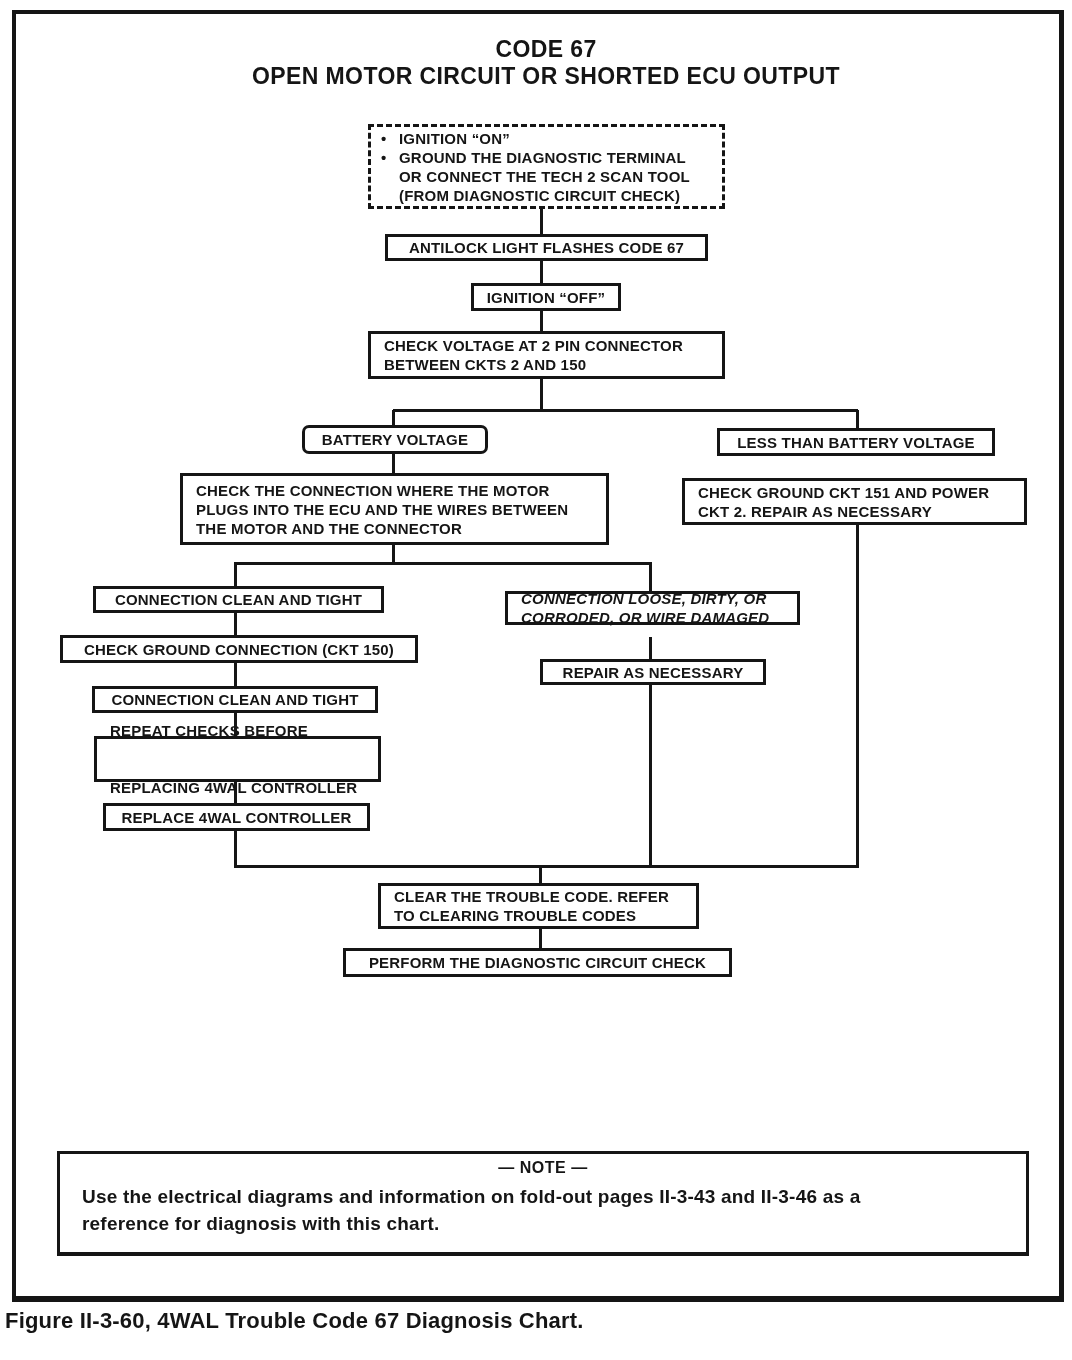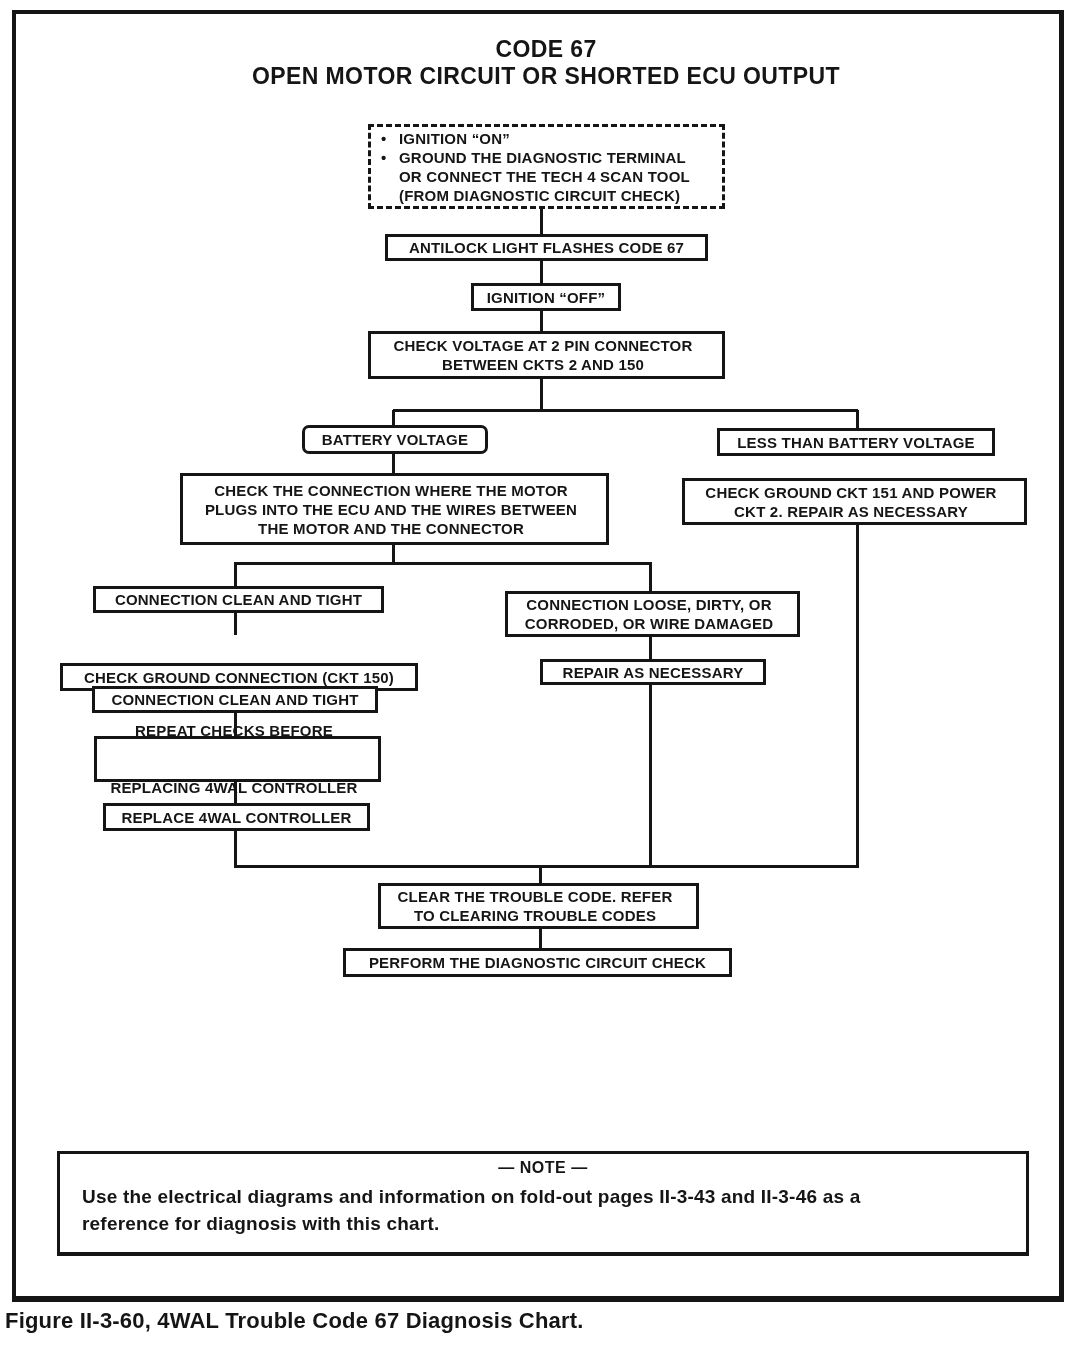"OR CONNECT THE TECH 4" span { text: 4 -> 2 }
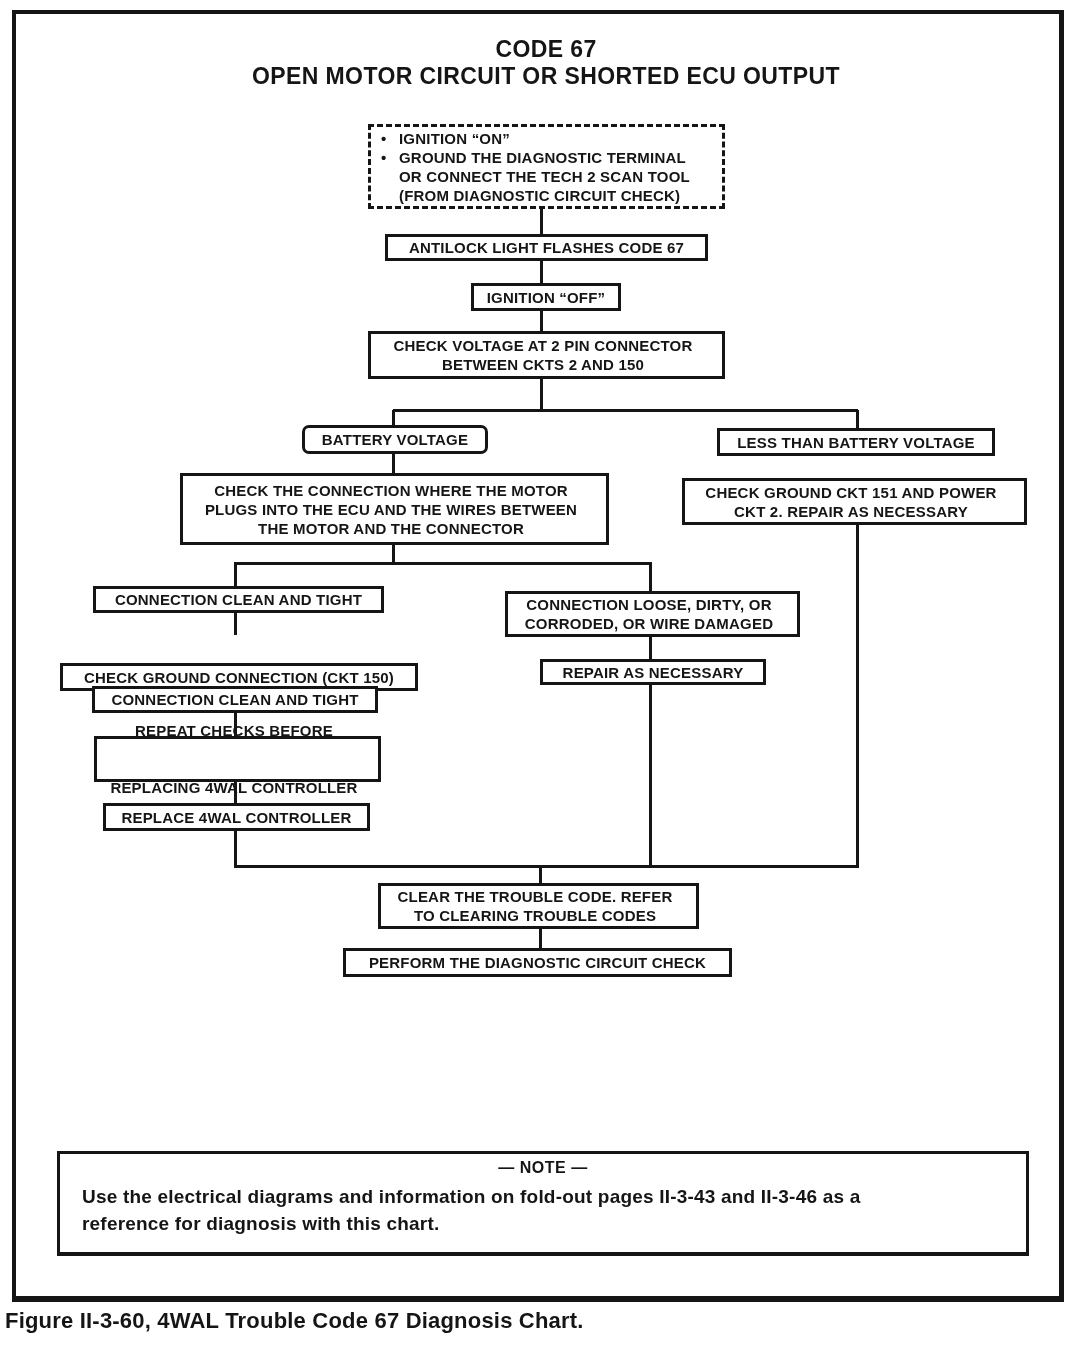"CHECK VOLTAGE AT 2 PIN" .node.leftal { text-align: center -> none }
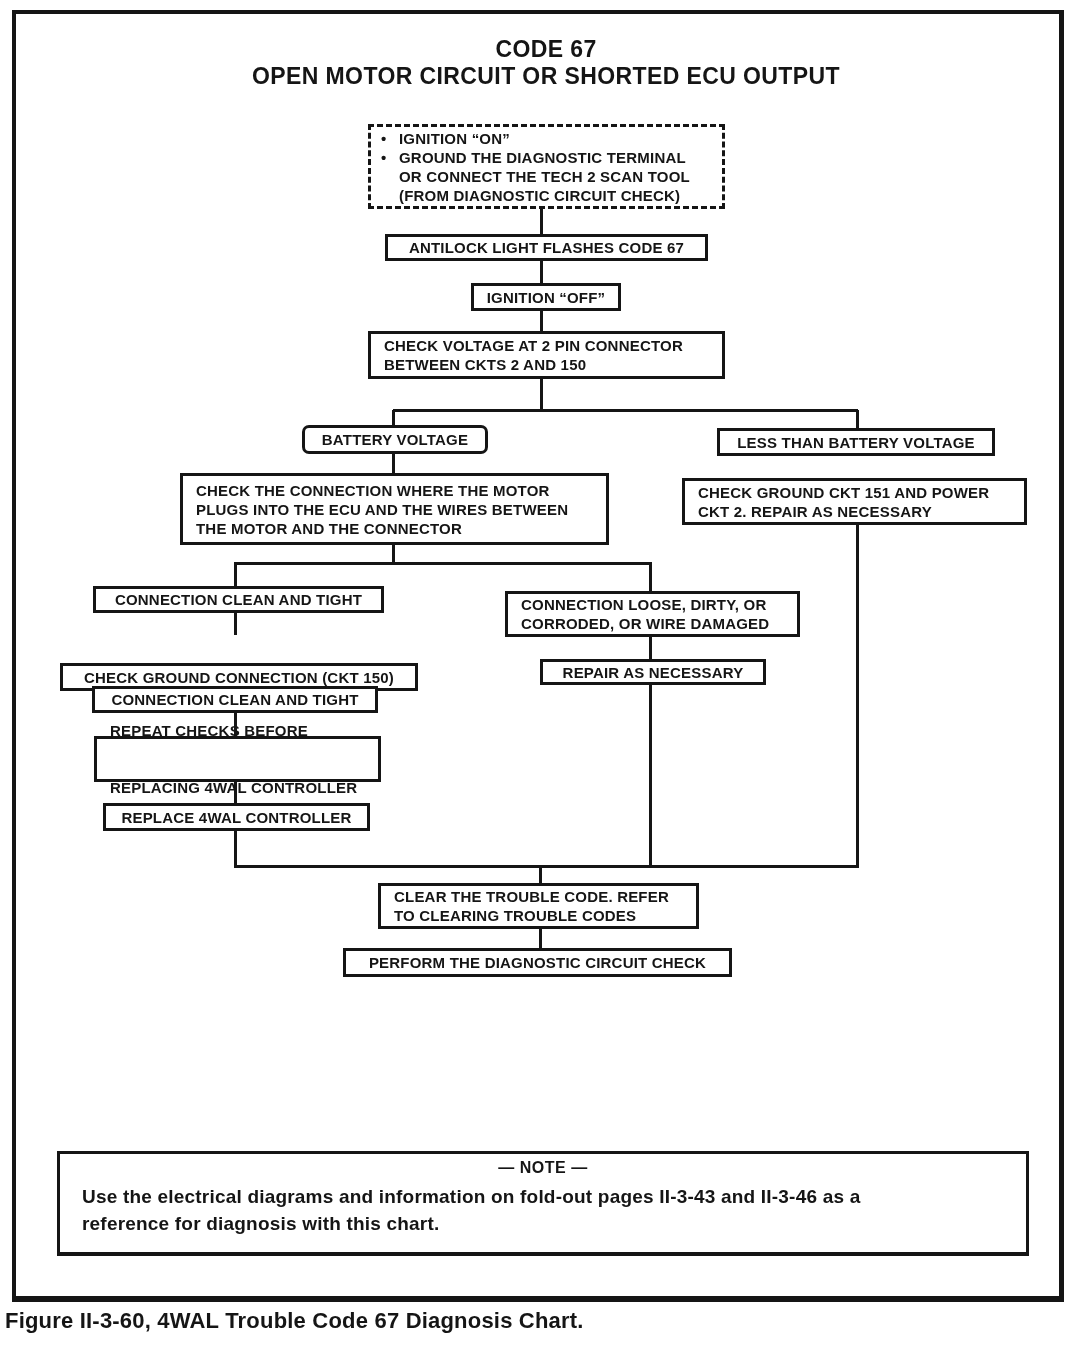"CONNECTION LOOSE, DIRTY, OR" div.node { font-style: none -> italic; height: 46px -> 34px }
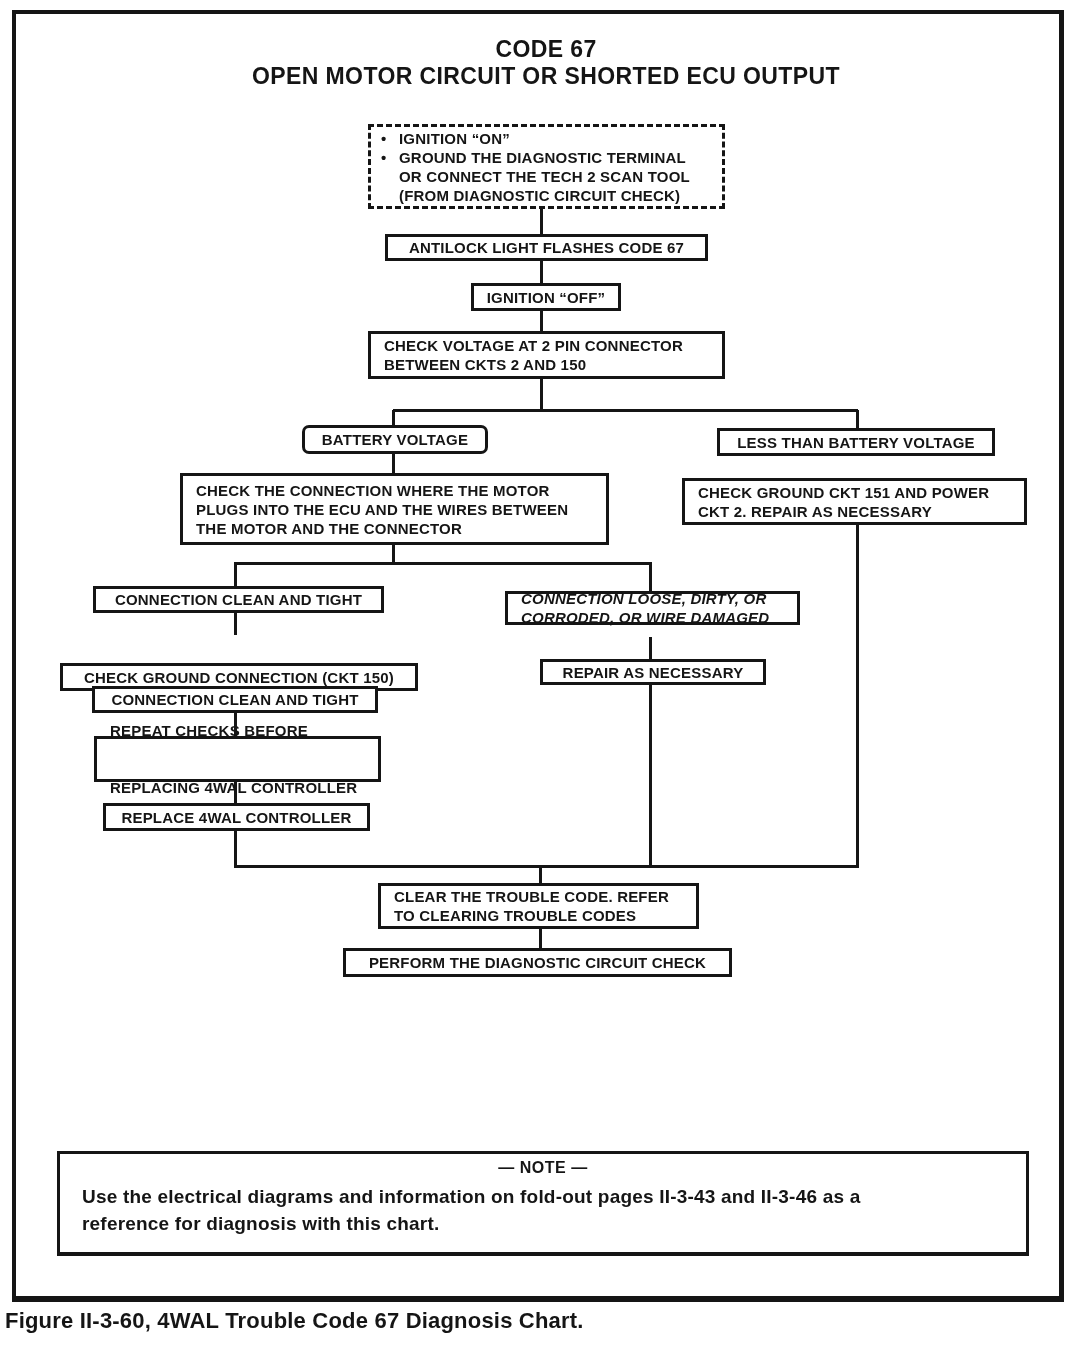"CHECK GROUND CONNECTION (CKT 150)" div.node { margin-top: 28px -> none }
